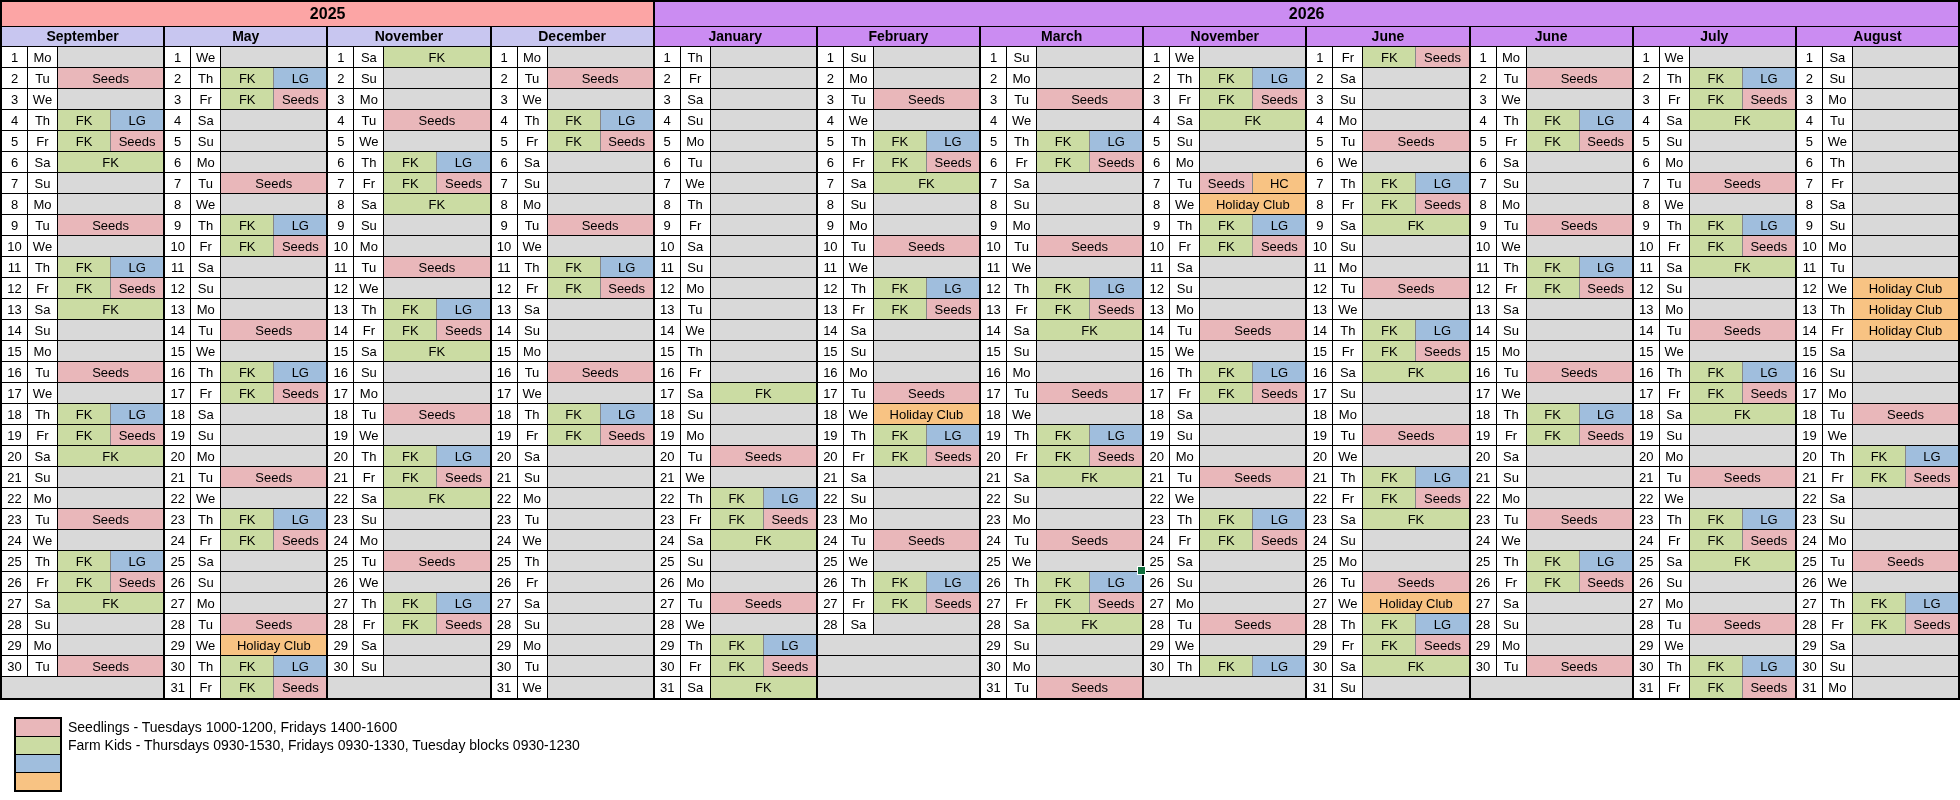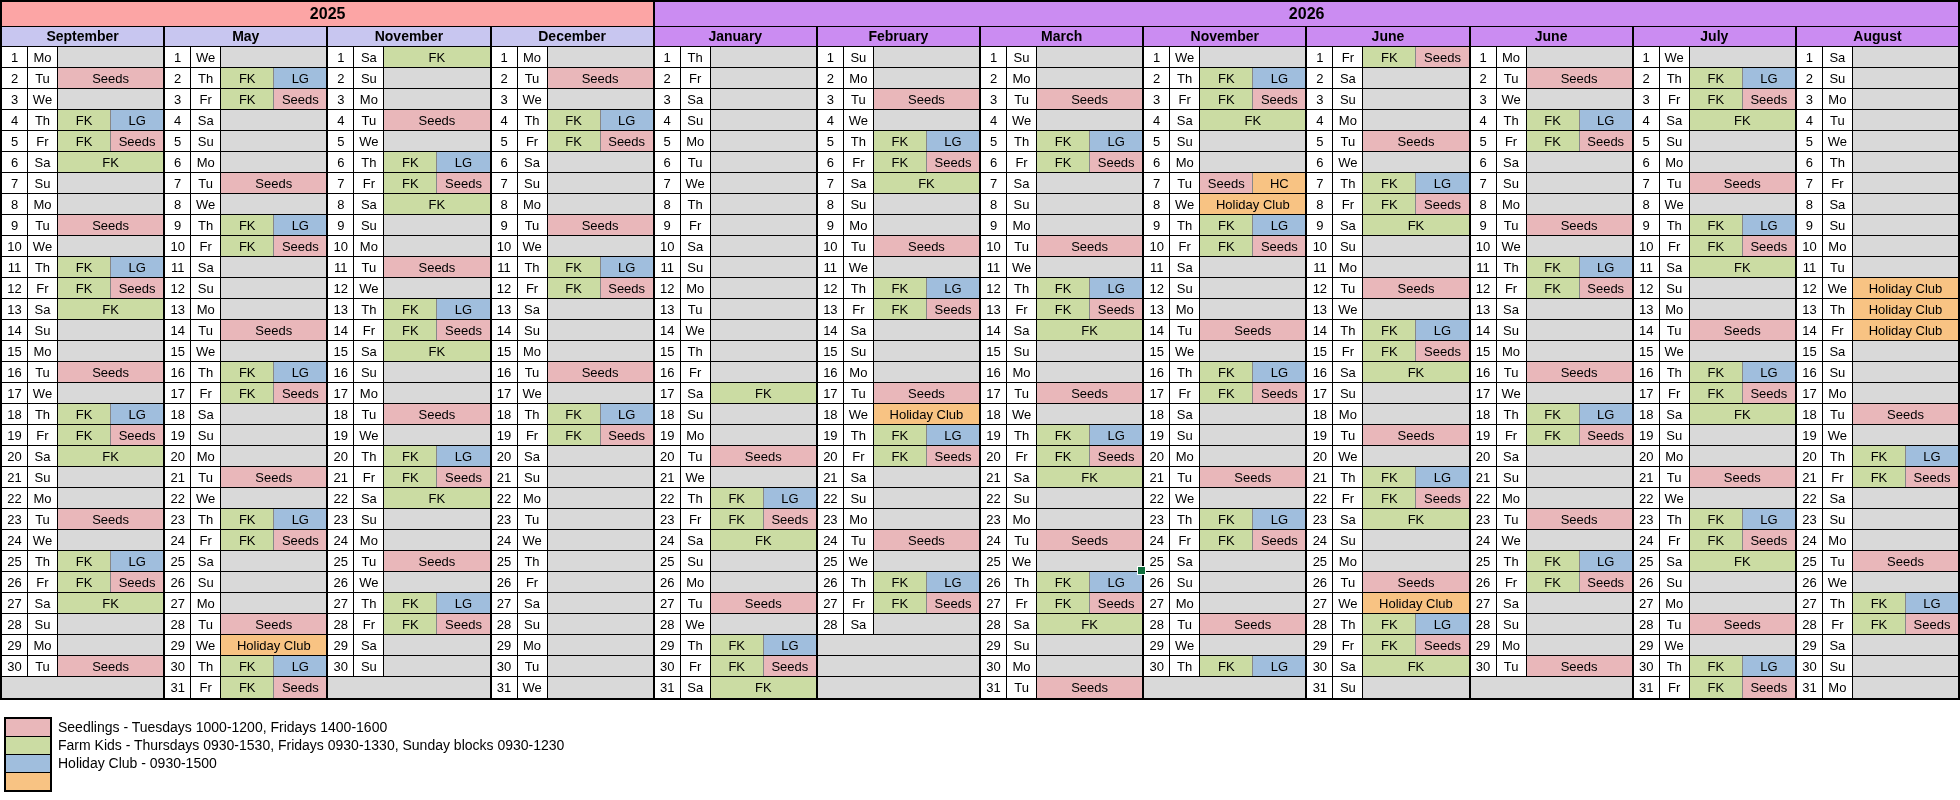"Seedlings - Tuesdays 1000-1200, Fridays" .legend { margin-left: 4px -> 14px }
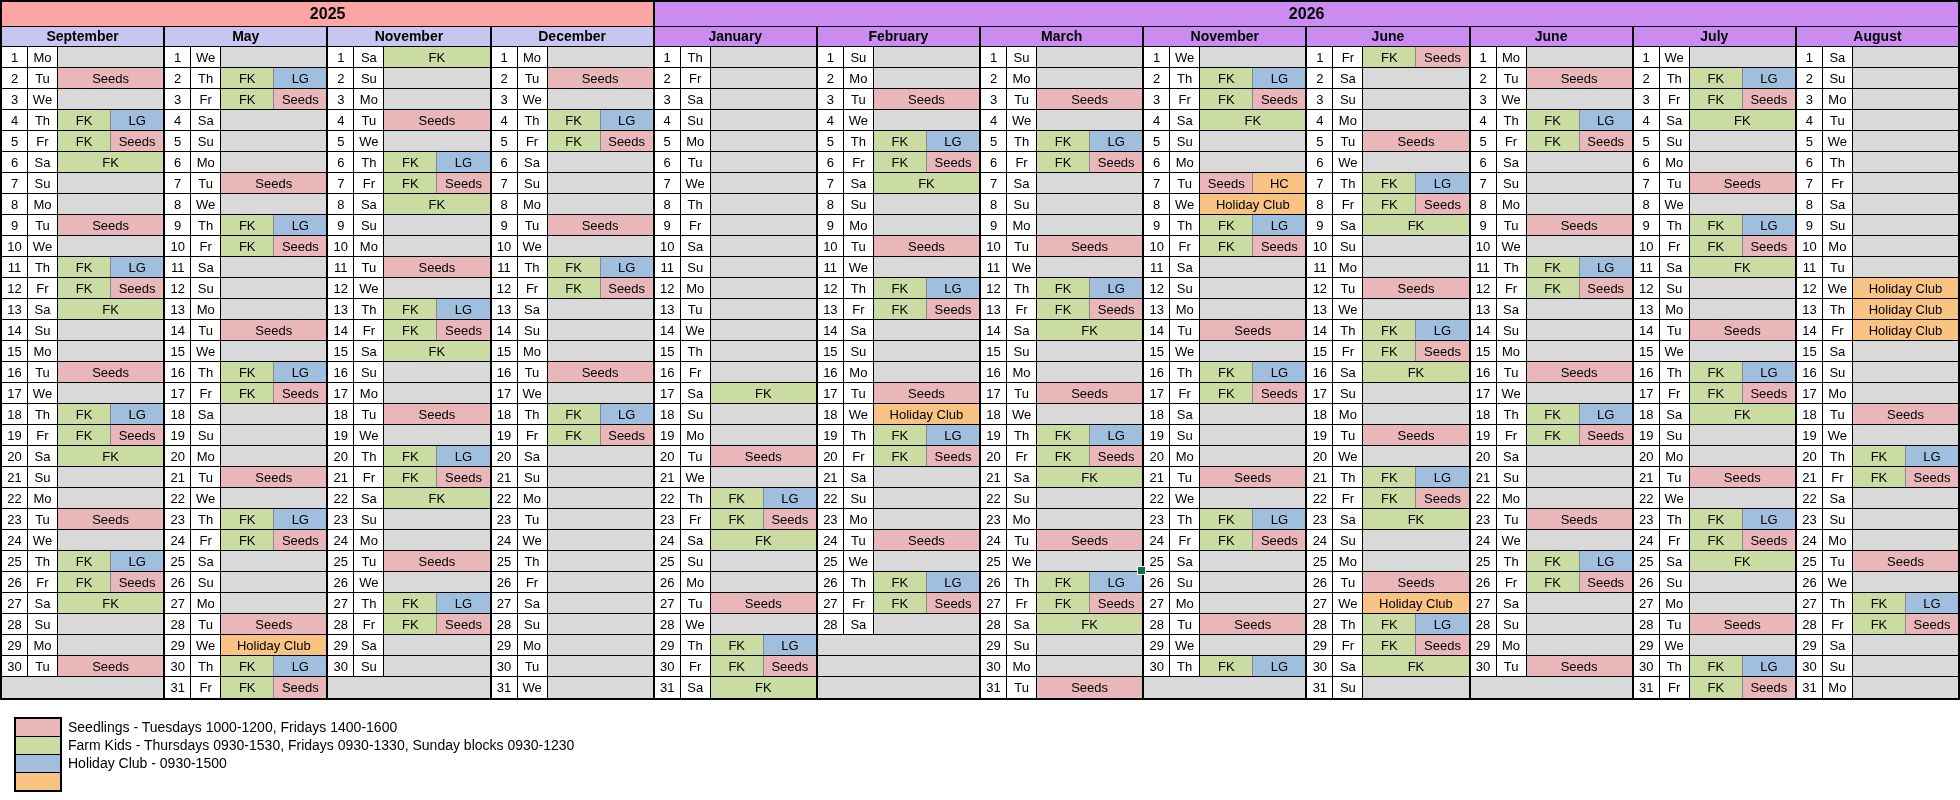"Farm Kids - Thursdays 0930-1530," div.legend-label { text: Sunday -> Tuesday }
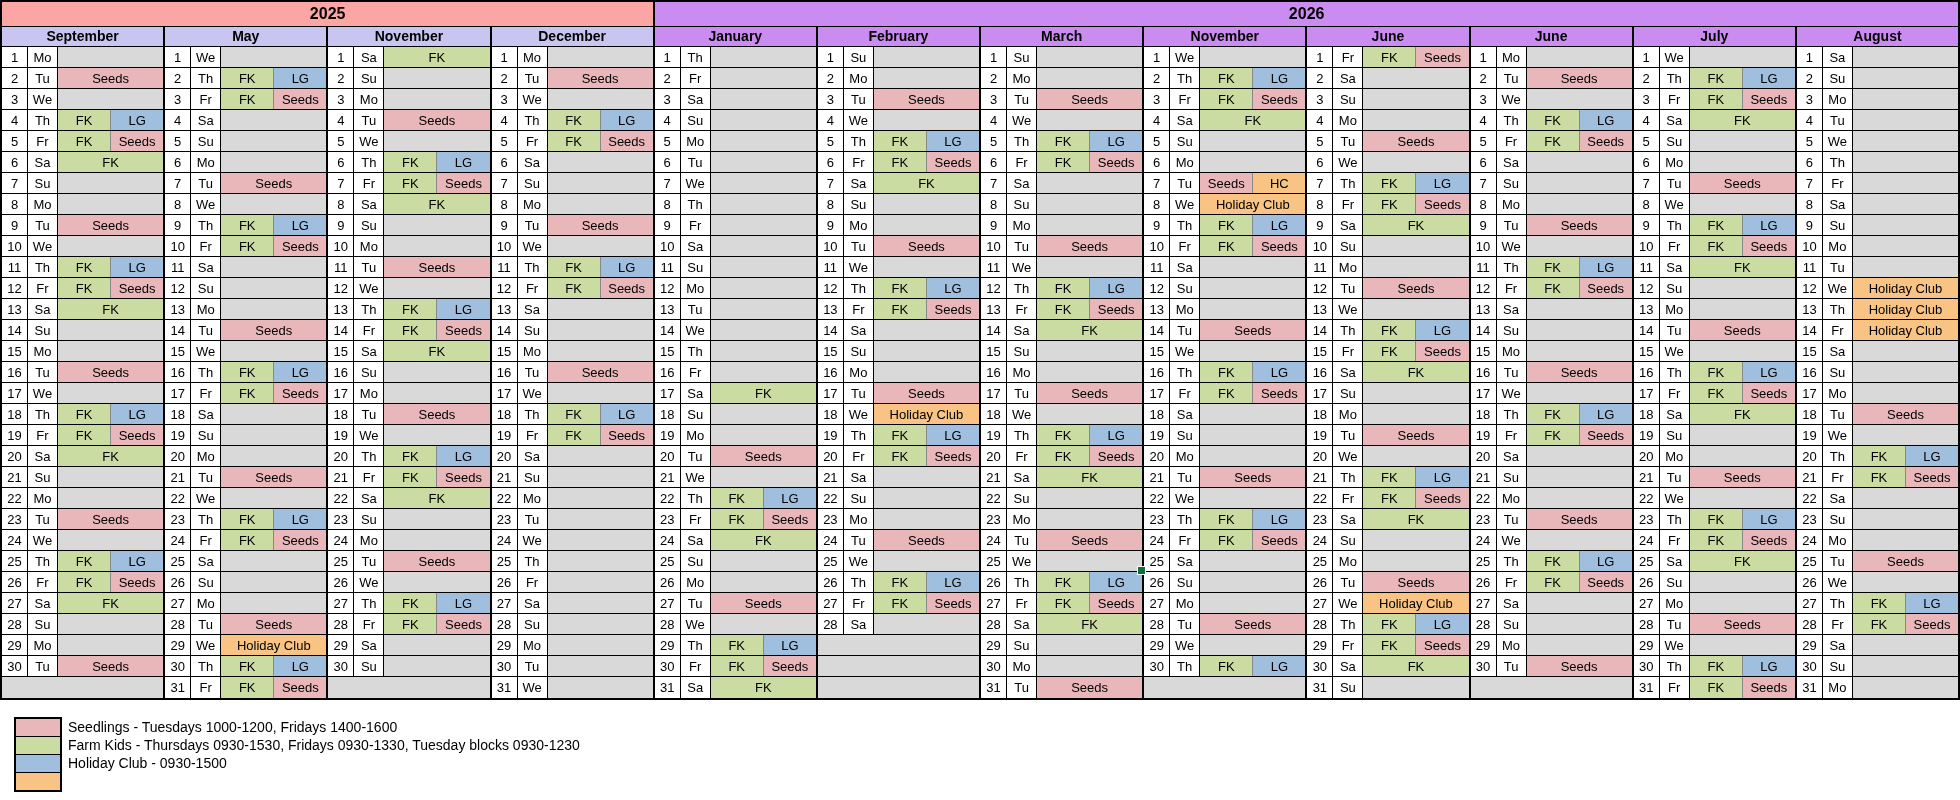"Holiday Club - 0930-1500" div.legend-label { html: <div>Holiday Club - 0930-1500</div> -> none }
